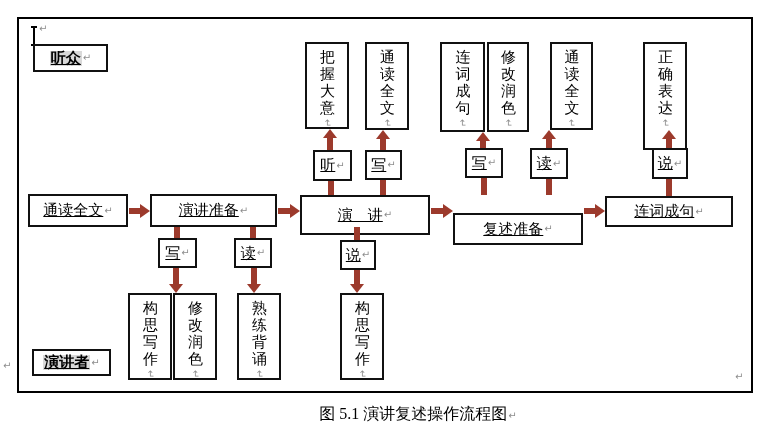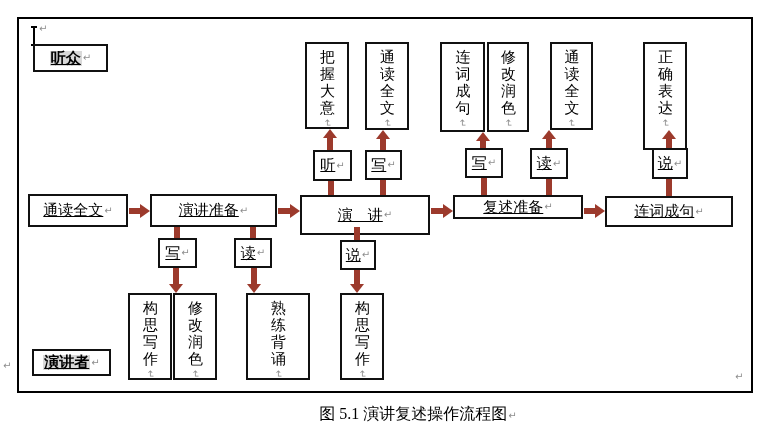"复述准备" div.box { height: 24px -> 32px; top: 195px -> 213px }
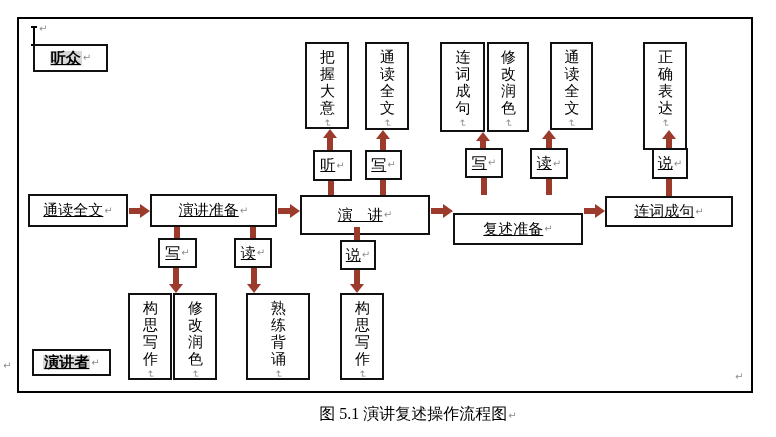"熟练背诵" div.box { left: 246px -> 237px; width: 64px -> 44px }
